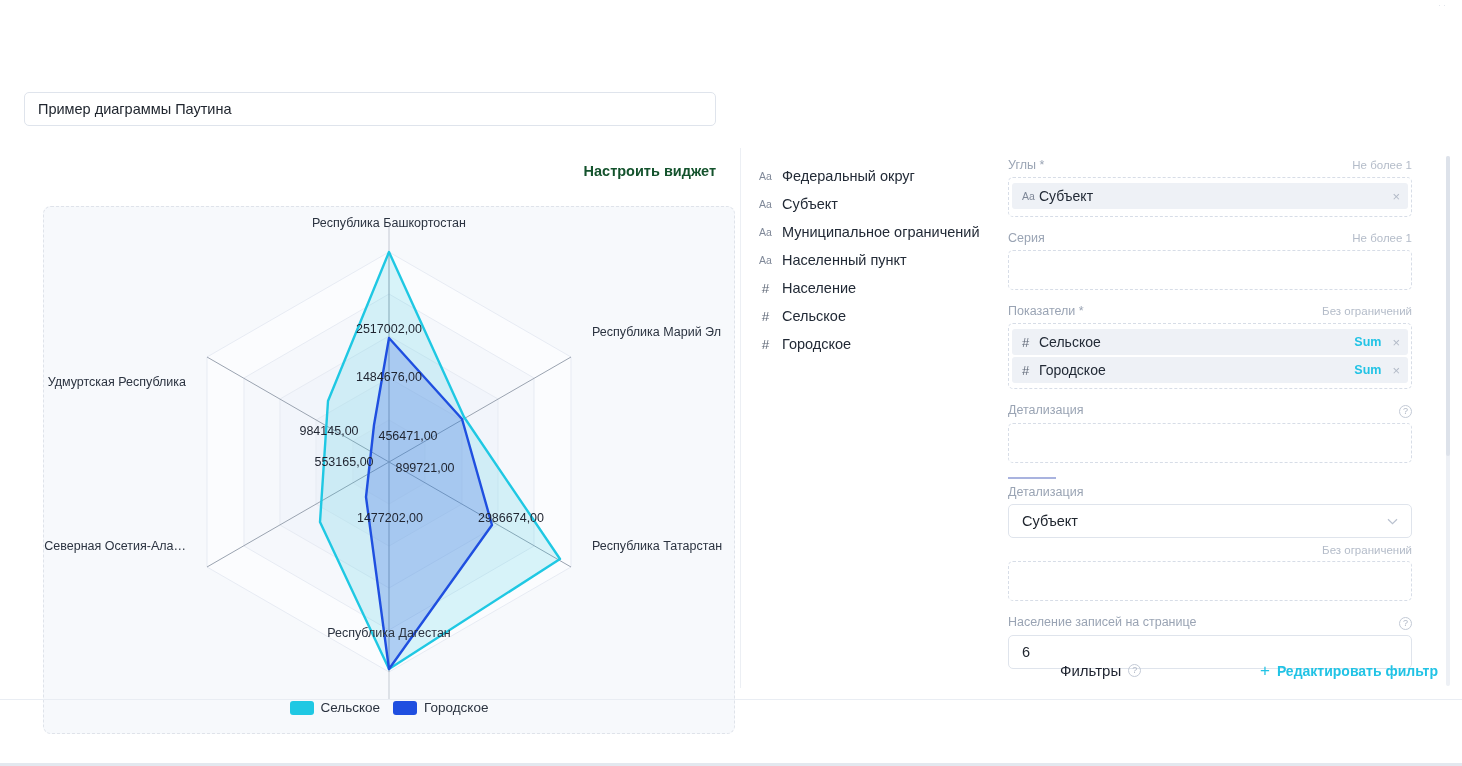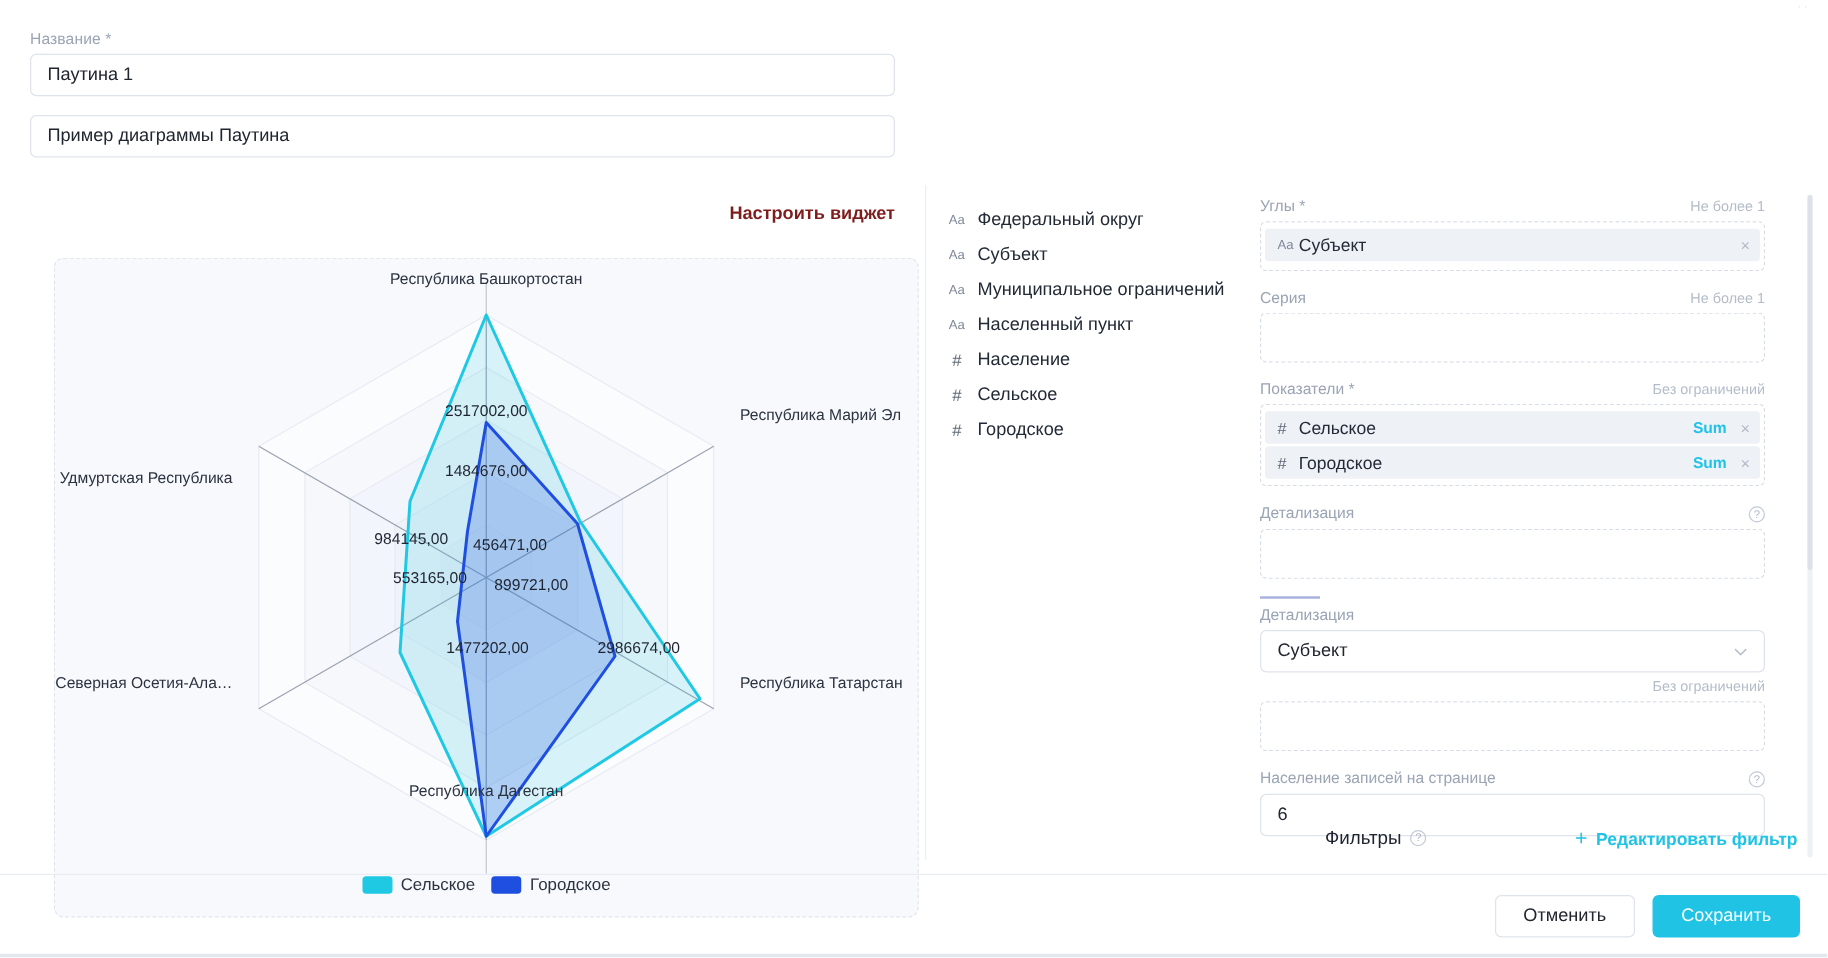"Название *" div { html: <div> <div> <span>Название</span> <span>*</span> </div> <div> <span>Паутина 1</span> </div> </div> -> none }
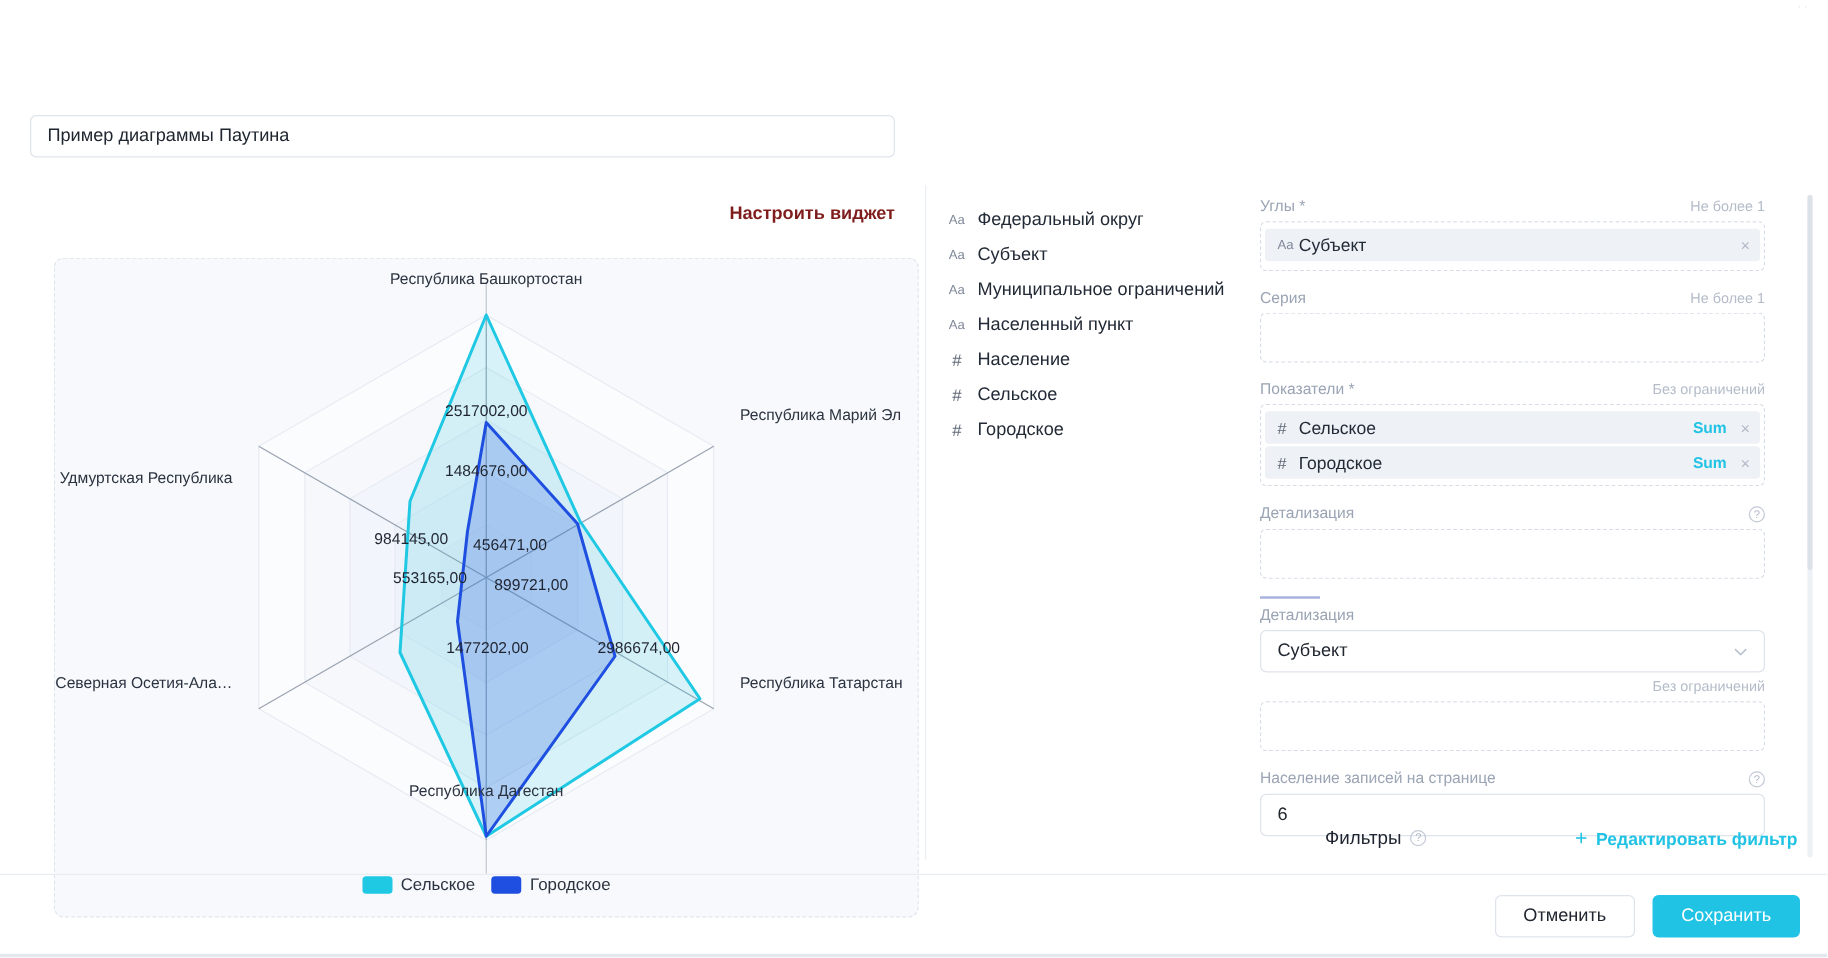"Настроить виджет" .link-btn { color: #7f1d1d -> #14532d }
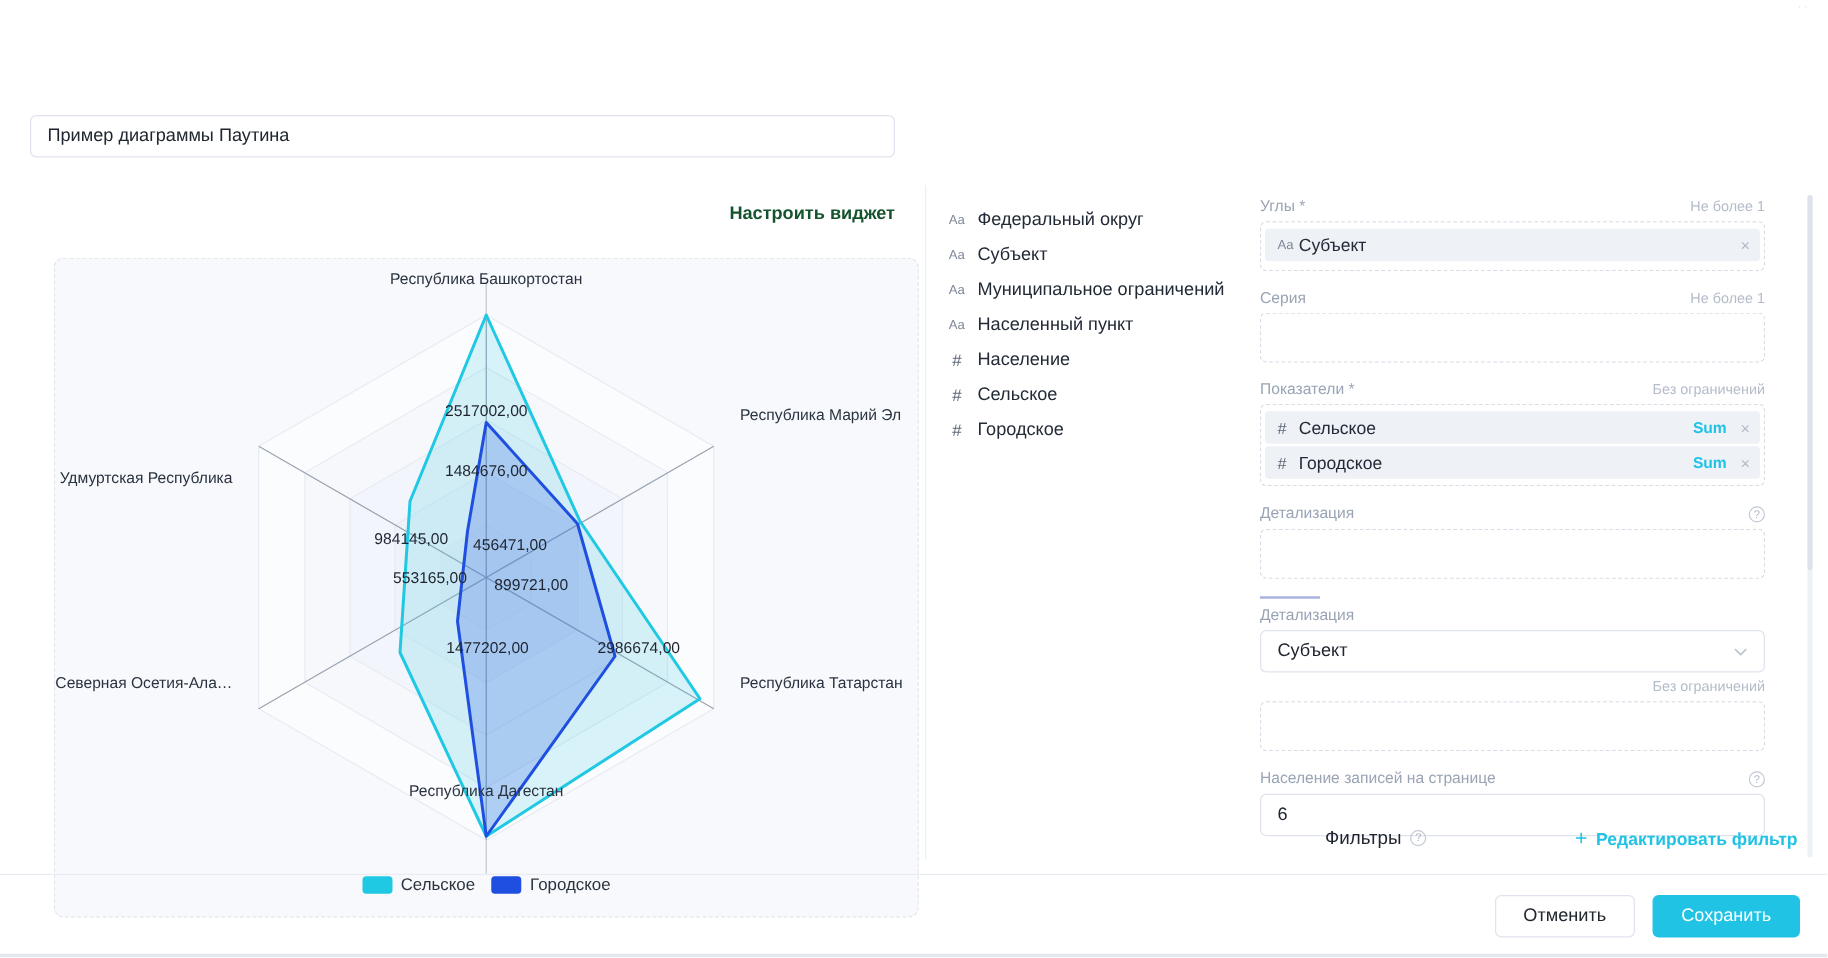"Отменить" div.btn-row { html: <div> <div>Отменить</div> <div>Сохранить</div> </div> -> none }
